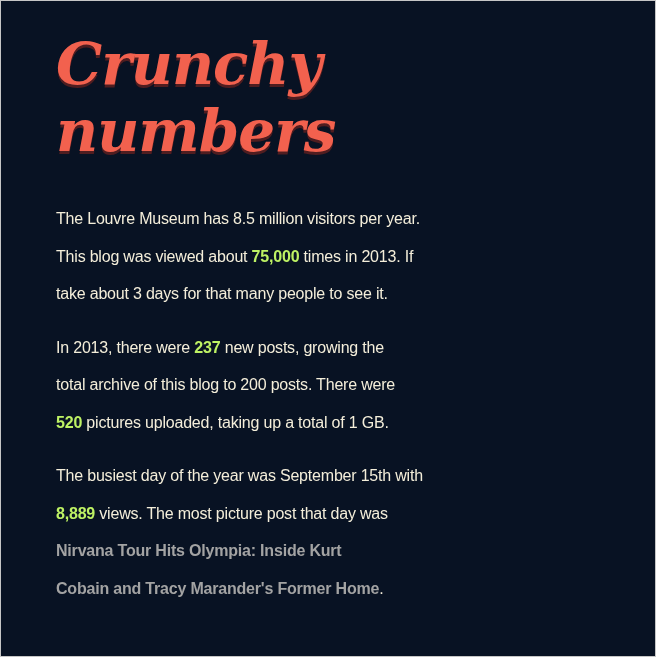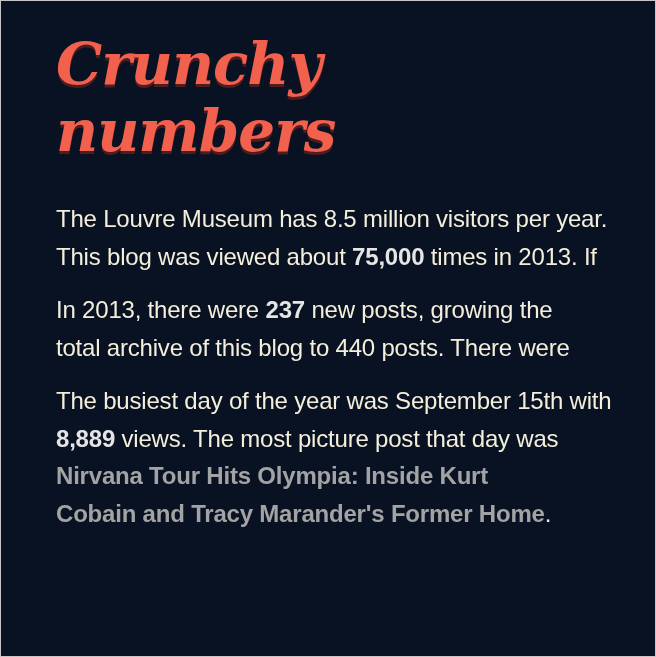"The Louvre Museum has 8.5" p.para { font-size: 24px -> 16px }
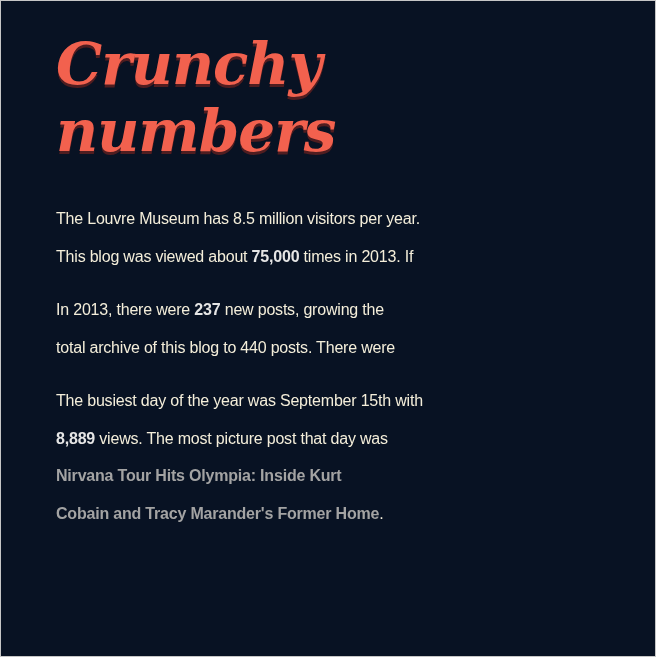"75,000" .seg.bold { color: #e5e5e5 -> #bef264 }
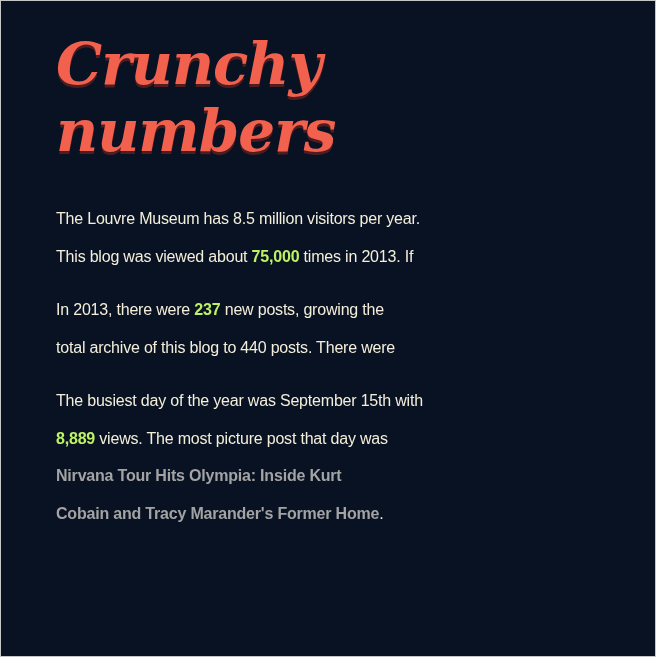"take about 3 days for" span.line { html: none -> <span><span>take about 3 days for that many people to see it.</span></span> }
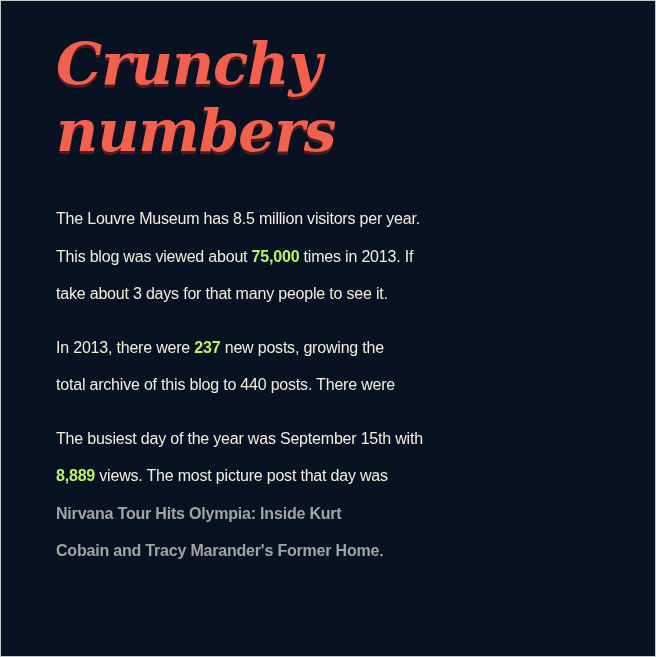"total archive of this blog" span.seg { text: 440 -> 200 }
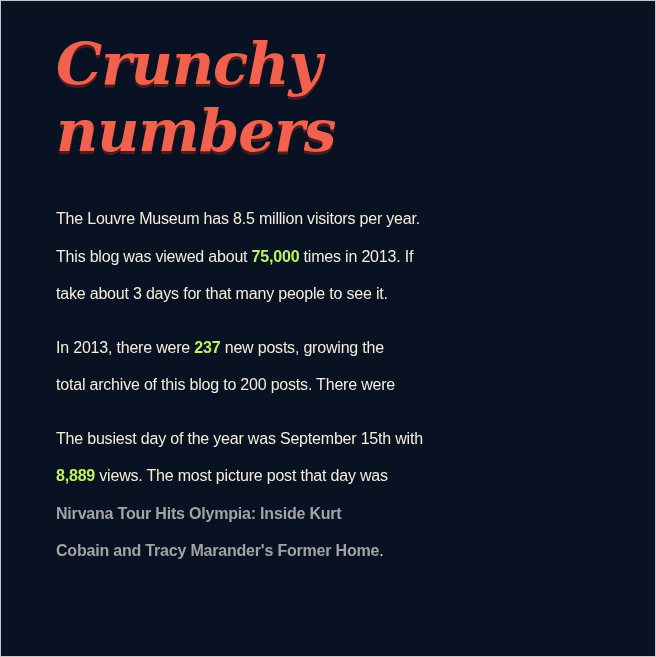"520 pictures uploaded, taking up" span.line { html: none -> <span><span>520</span><span> pictures uploaded, taking up a total of 1 GB.</span></span> }
